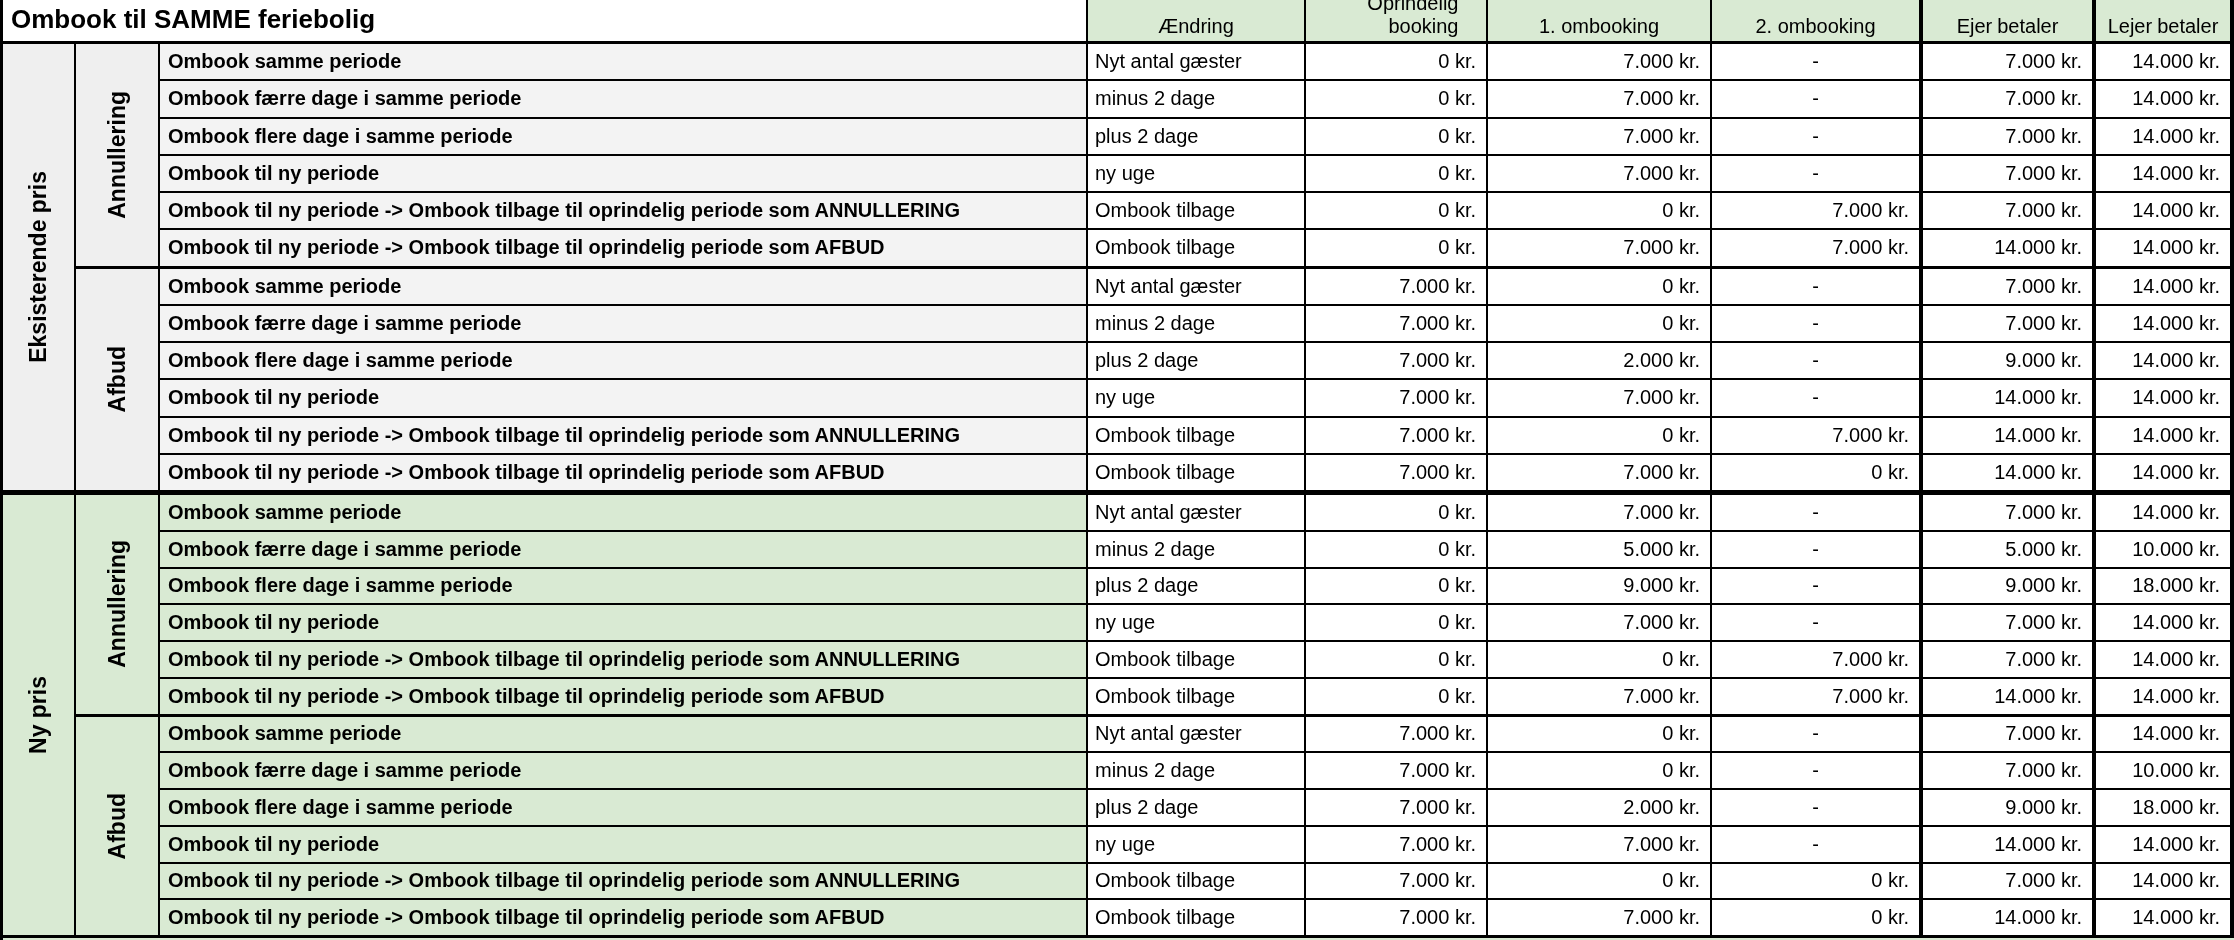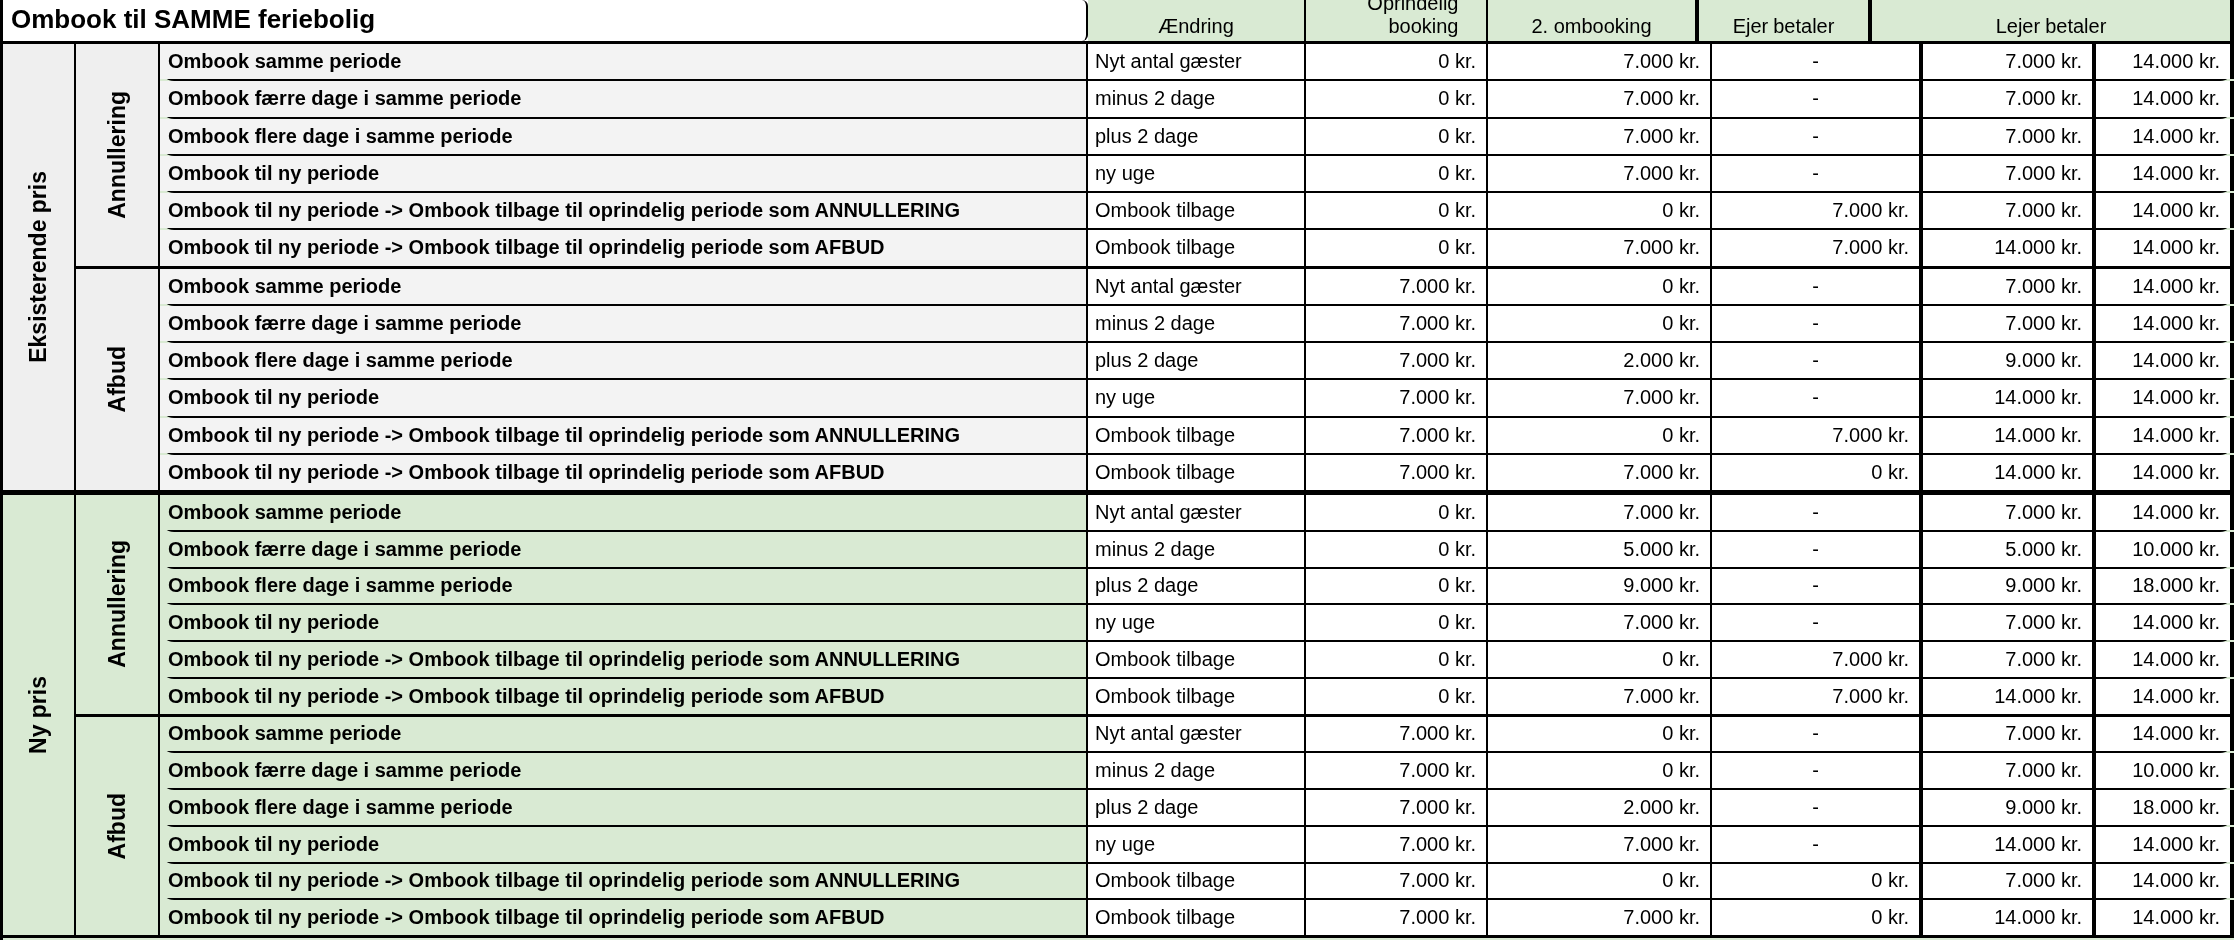"Ombook til SAMME feriebolig" .title-cell { border-radius: 6px -> none }
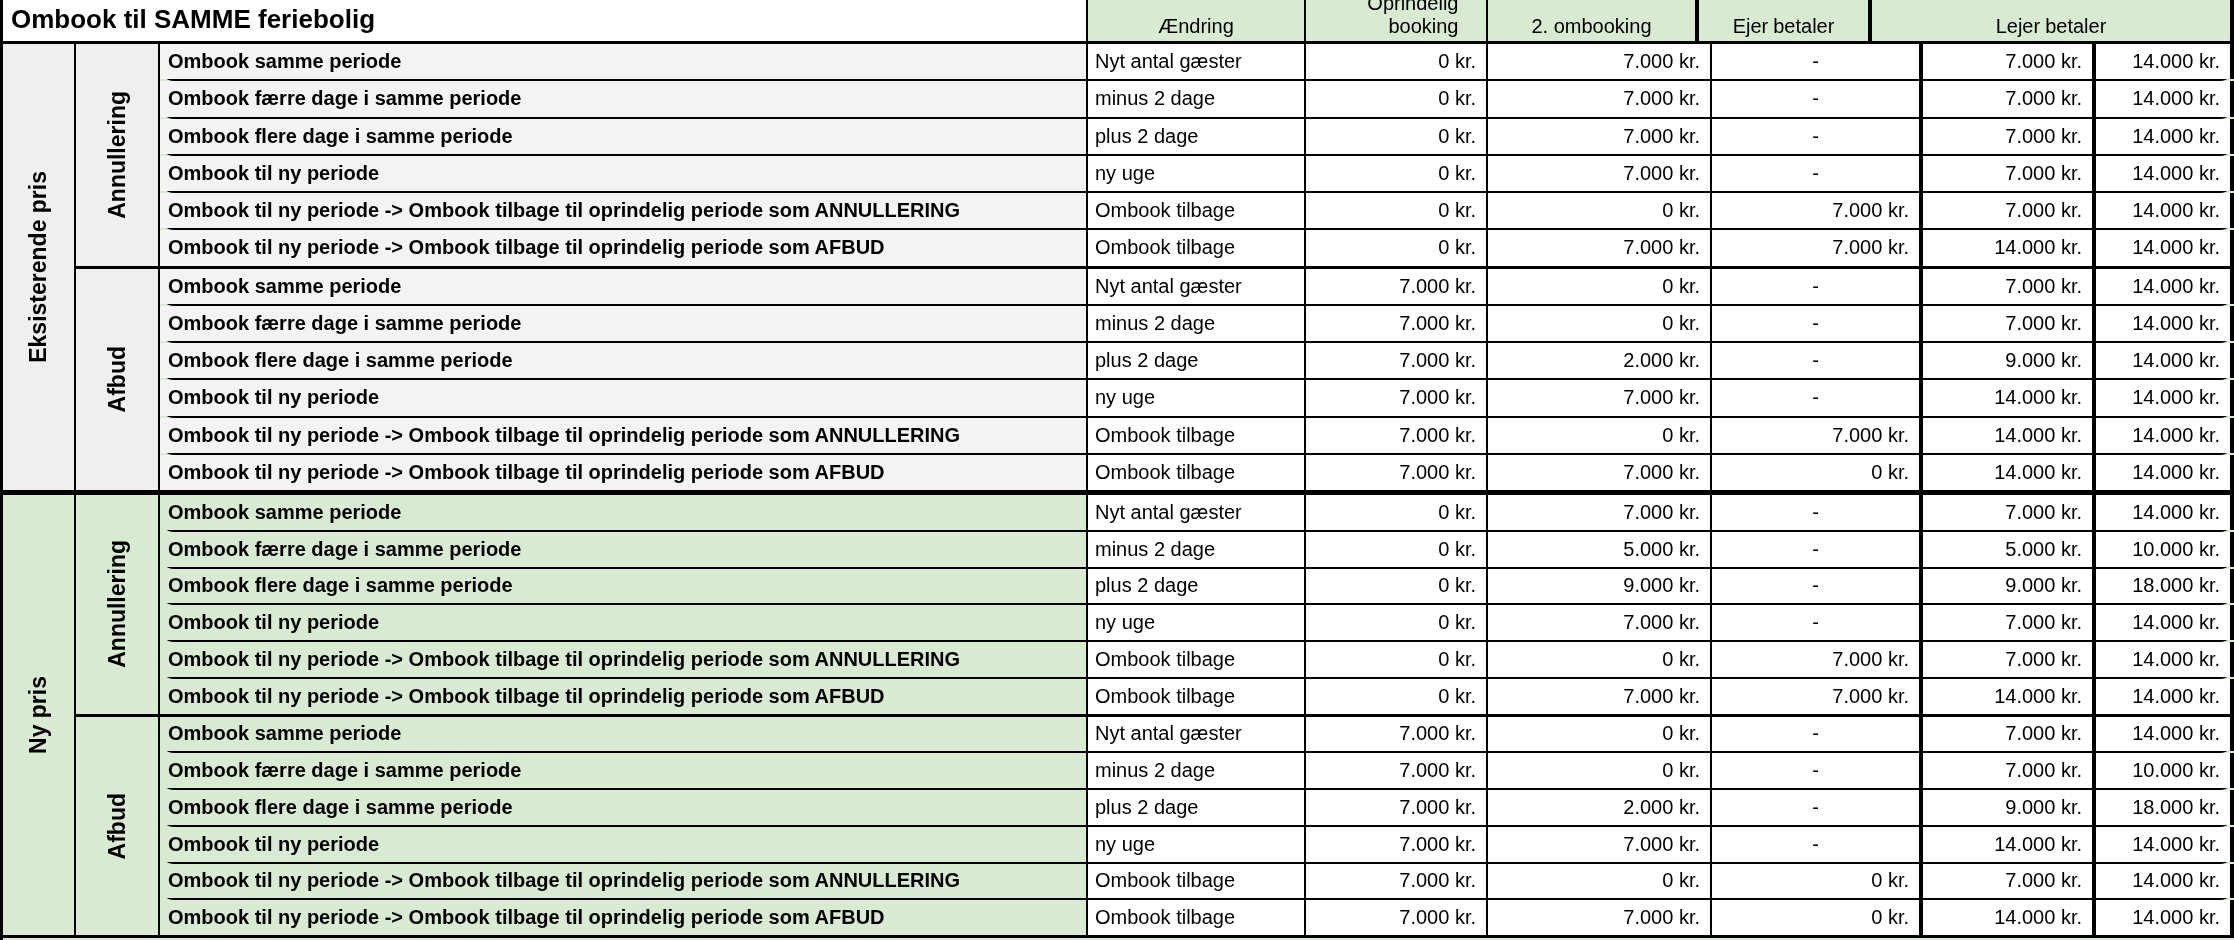"1. ombooking" div.hcell { html: none -> <div> <span>1. ombooking</span> </div> }
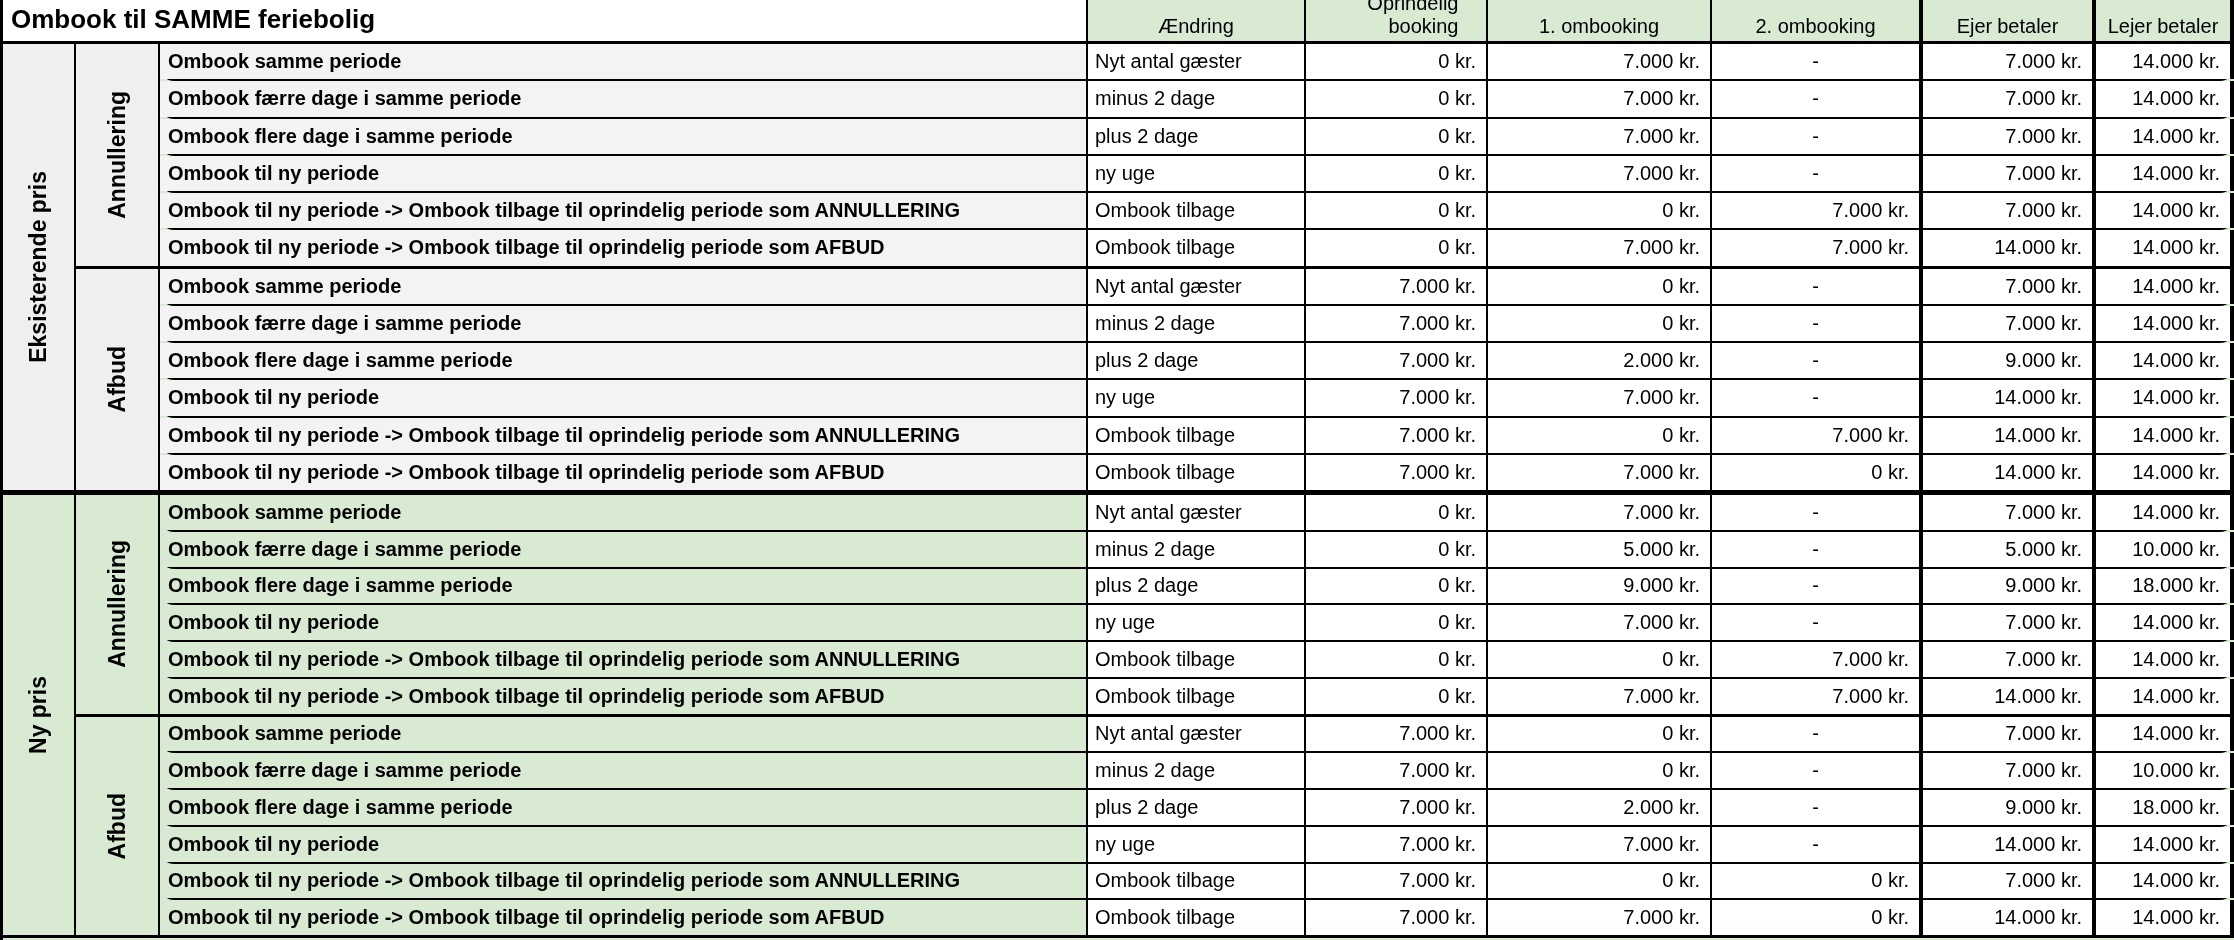"Ombook samme periode" .row { border-radius: 14px -> none }
